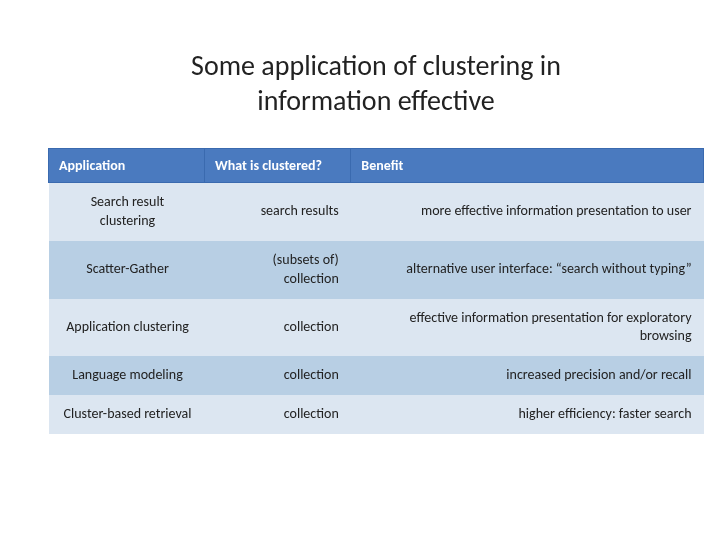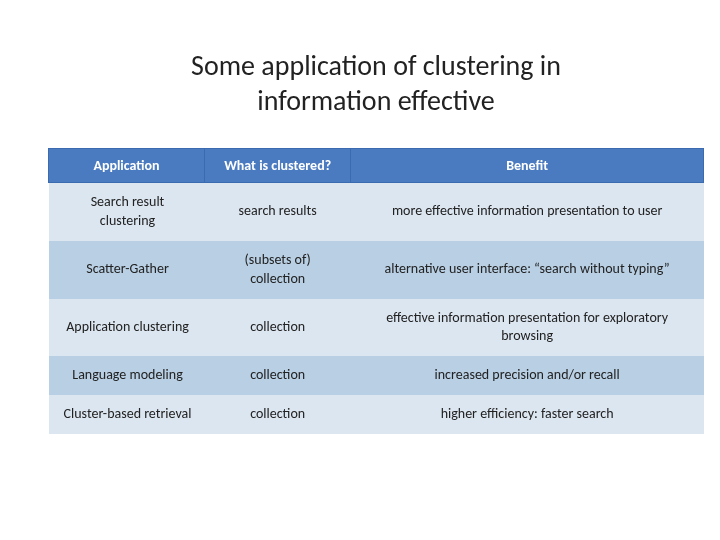"Application" thead tr th { text-align: center -> left }
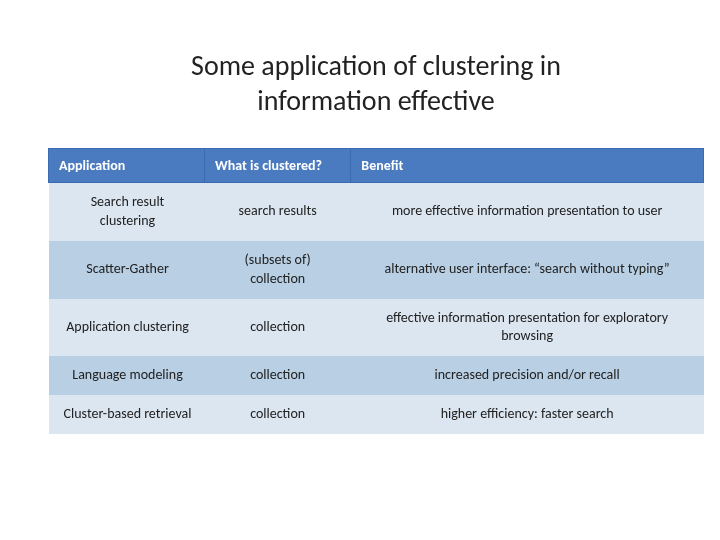"search results" tbody tr td { text-align: center -> right }
